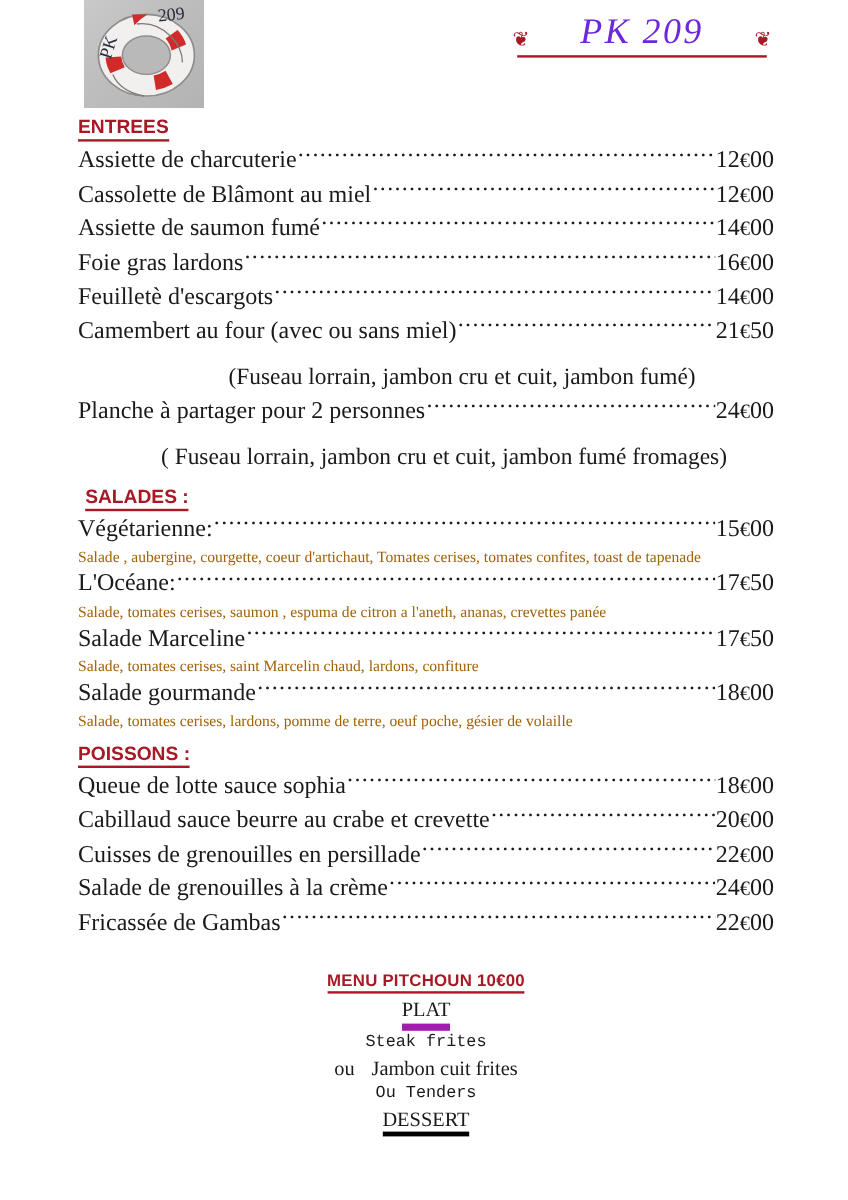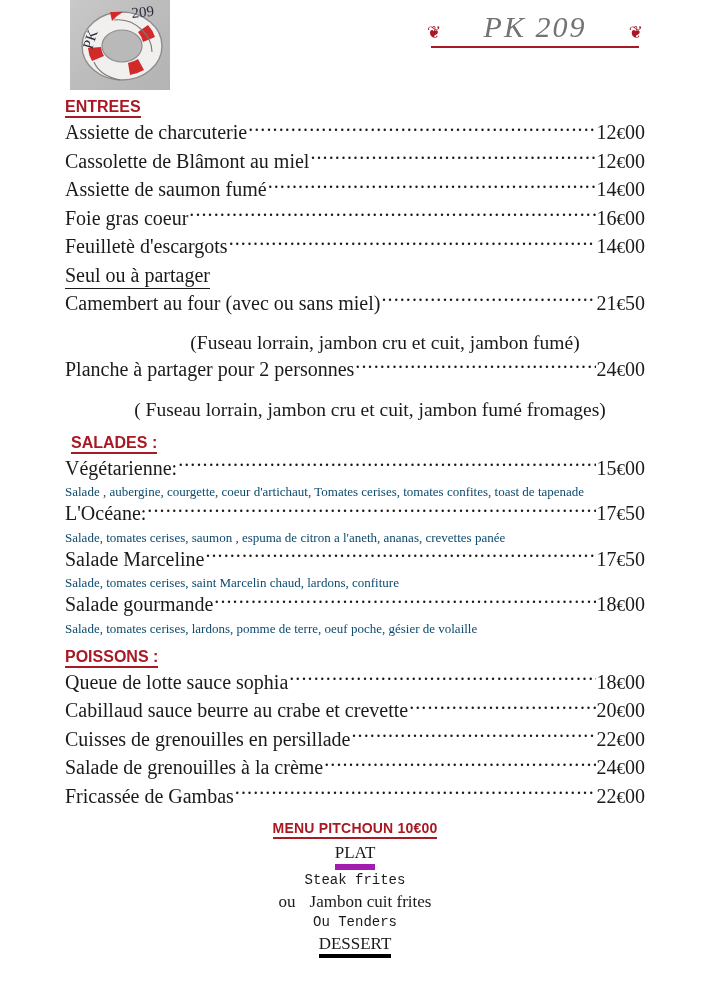"PK 209" .brand-title { color: #737373 -> #6d28d9 }
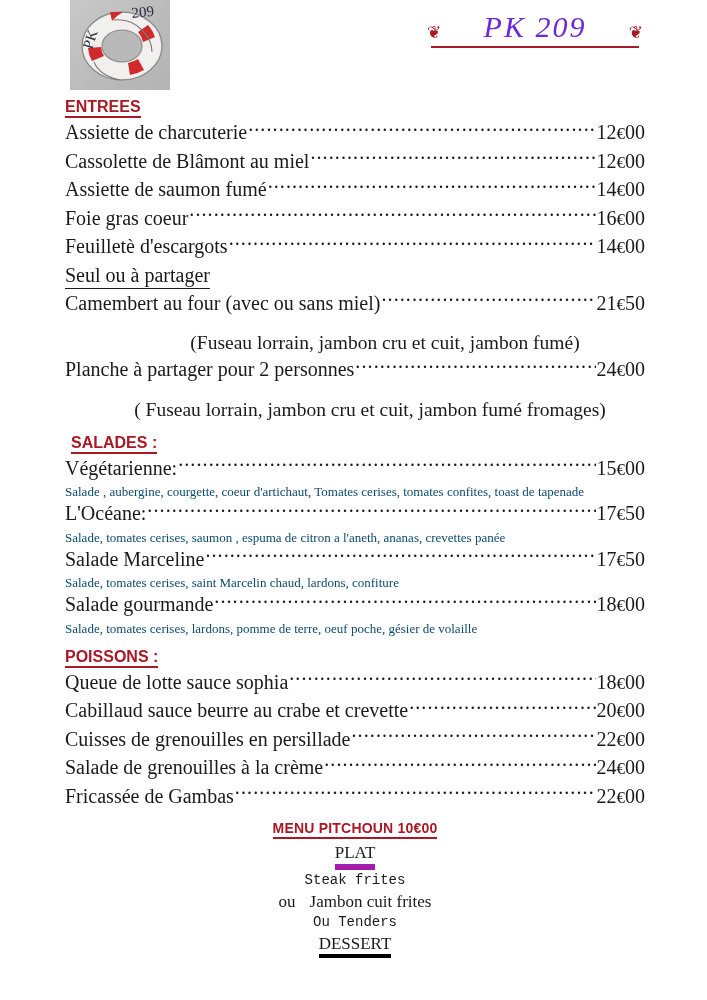"Foie gras coeur" span.name { text: coeur -> lardons }
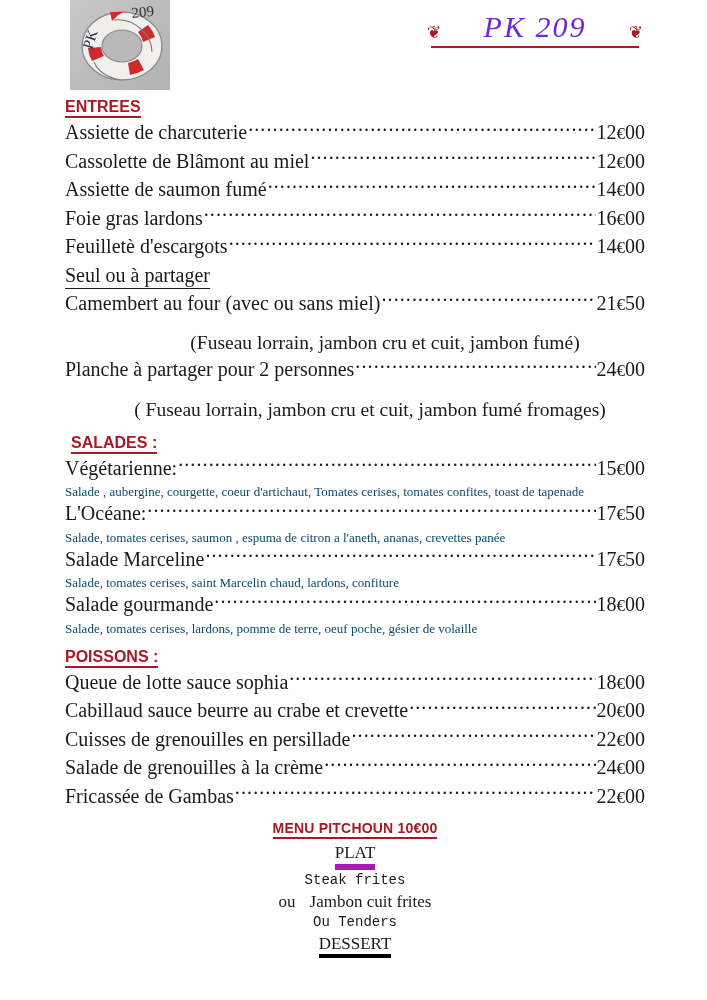"Seul ou à partager" div.sub-head-wrap { html: <div> <span>Seul ou à partager</span> </div> -> none }
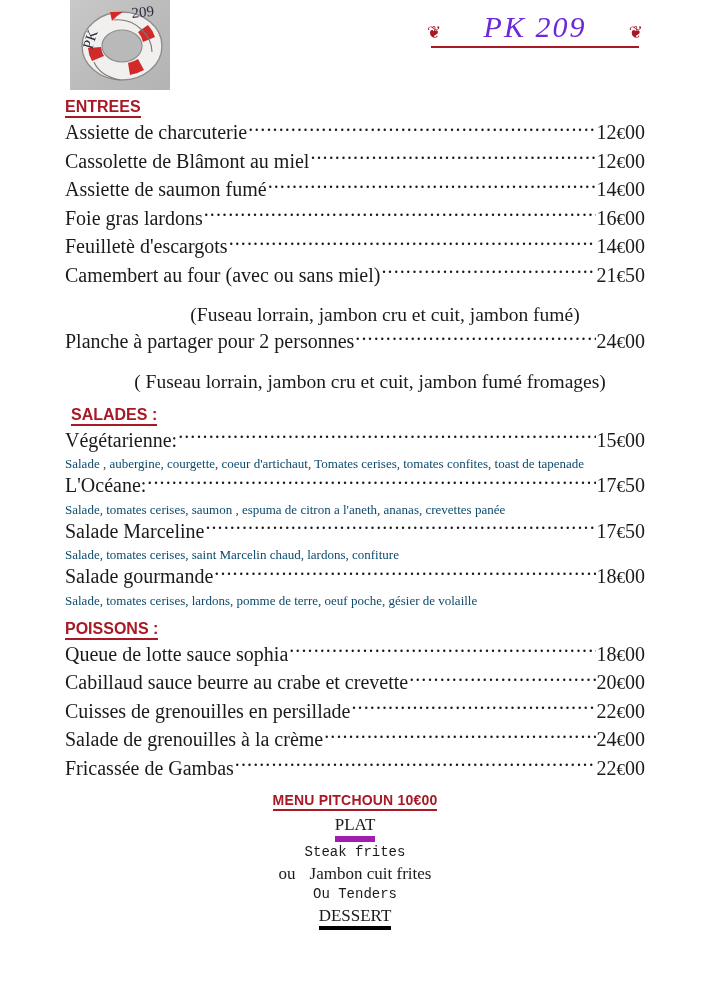"Salade , aubergine, courgette, coeur" .desc { color: #0c4a6e -> #a16207 }
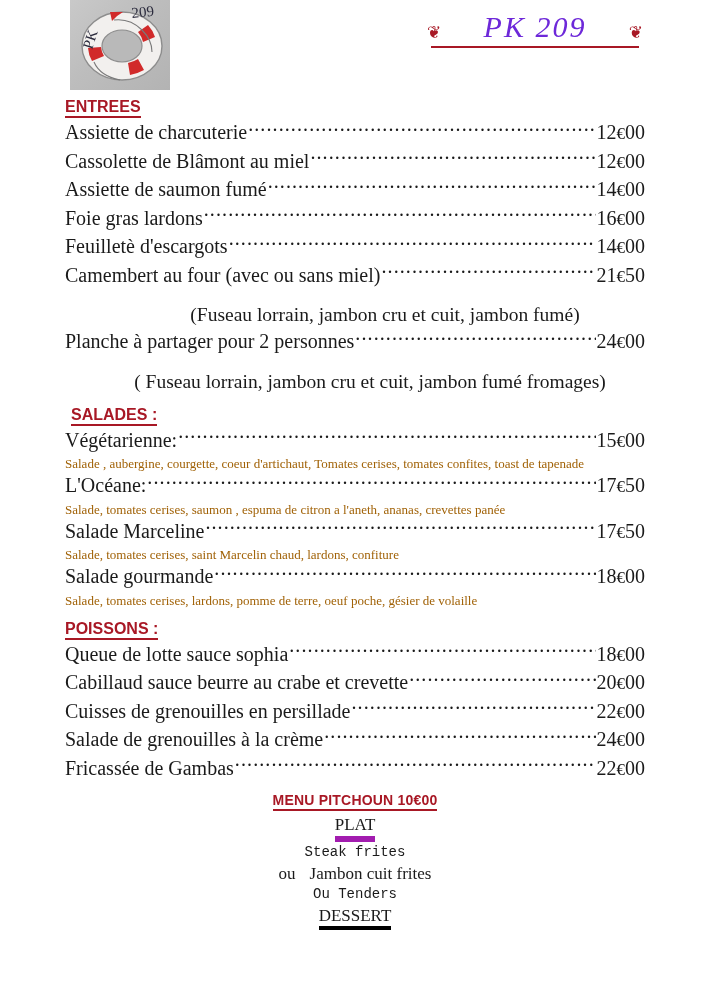"MENU PITCHOUN 10€00" .pitchoun { margin-top: 8px -> 26px }
